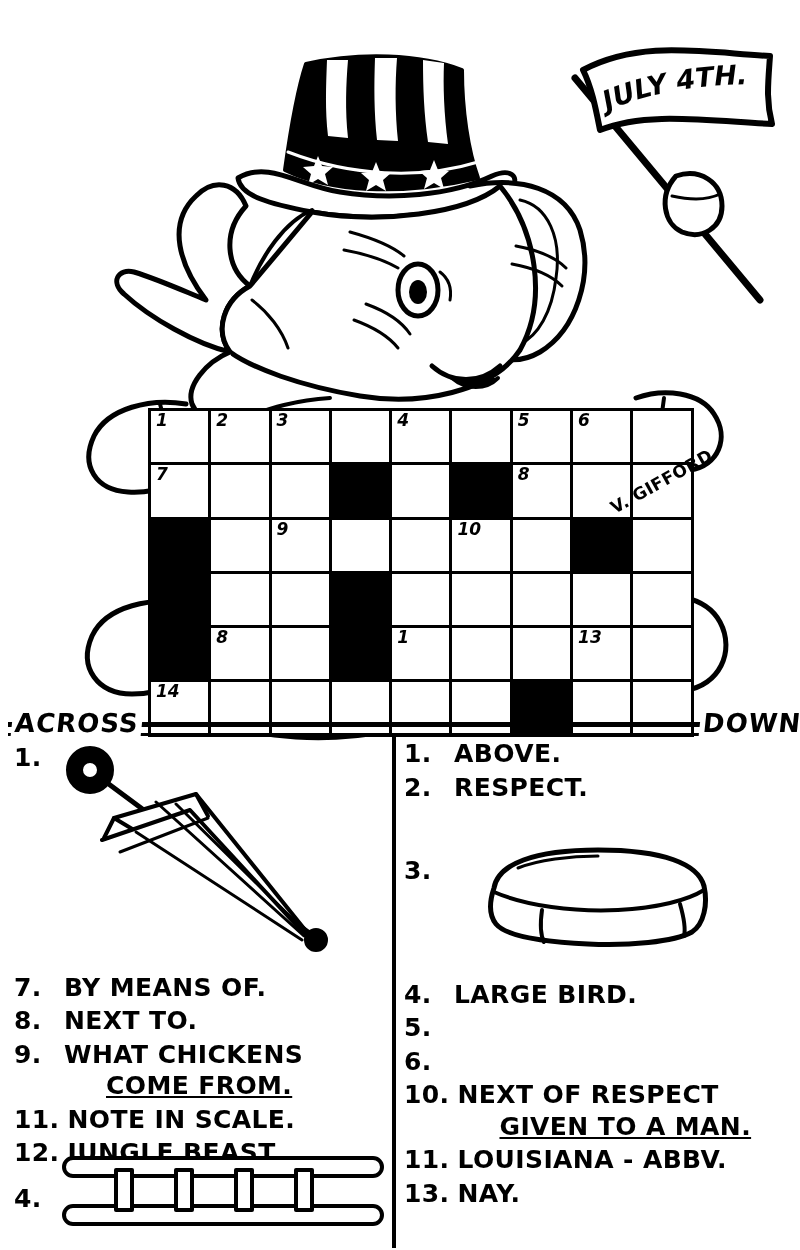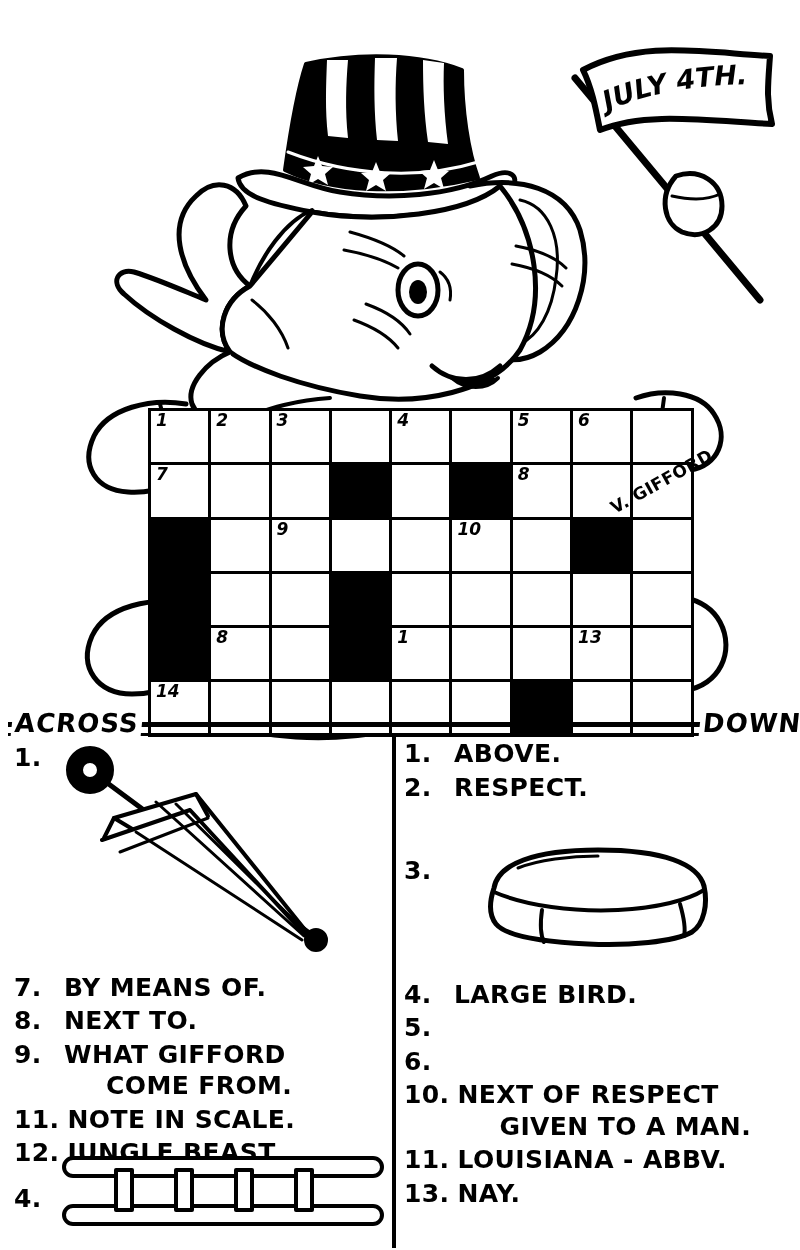"WHAT GIFFORD" span { text: GIFFORD -> CHICKENS }
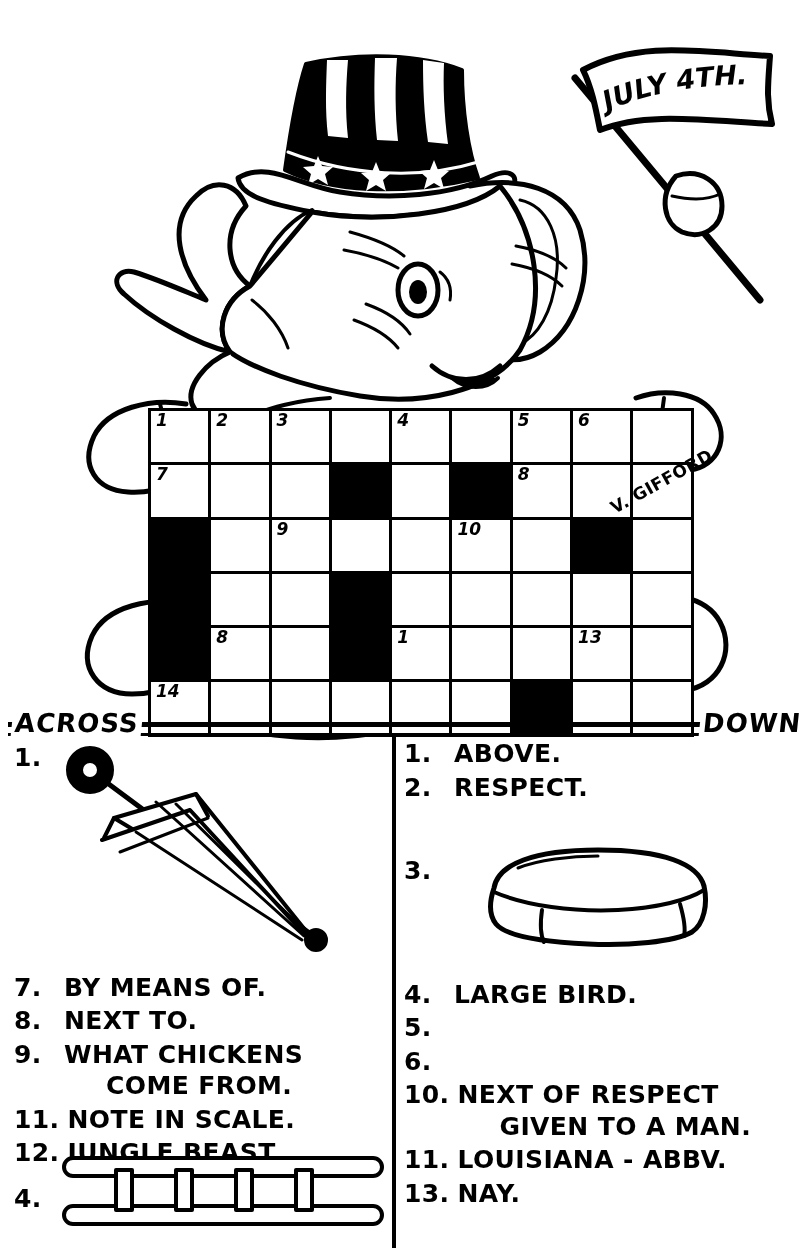"COME FROM." .clue .t .cont { text-decoration: none -> underline }
